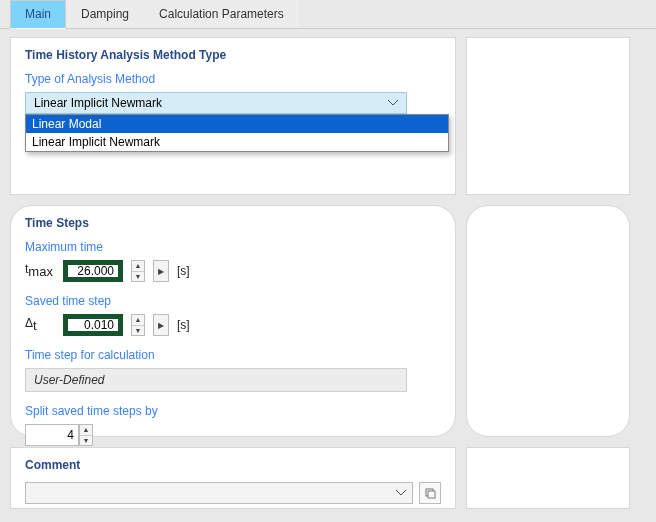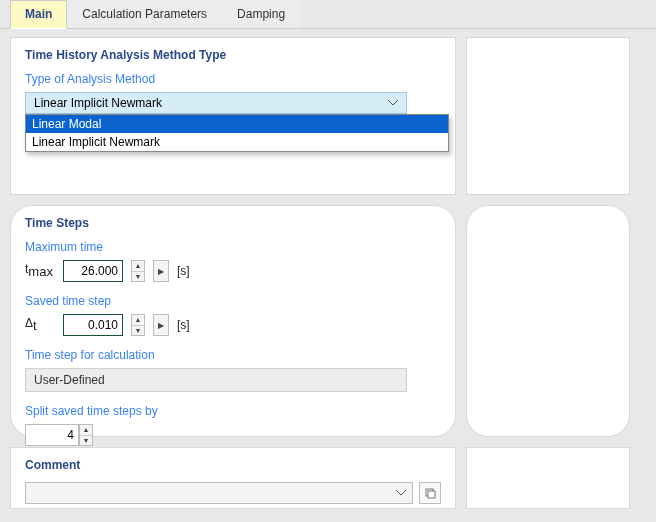"Main" .tab.active { background: #fef9c3 -> #7dd3fc; font-weight: 700 -> 400 }
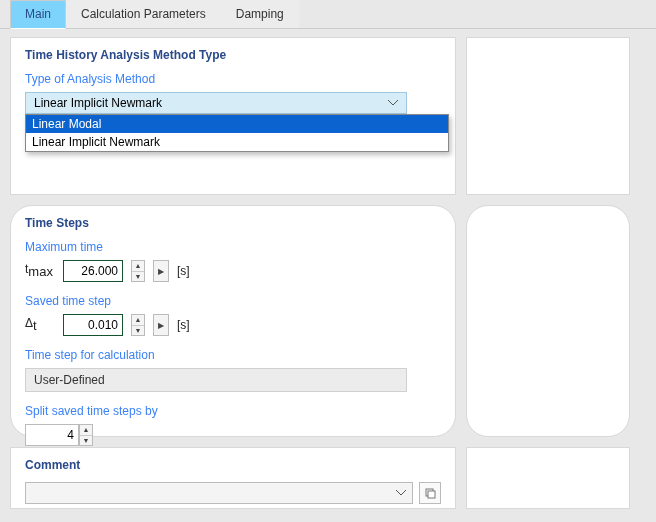"Calculation Parameters" div.tab { order: before "Damping" -> after "Damping" }
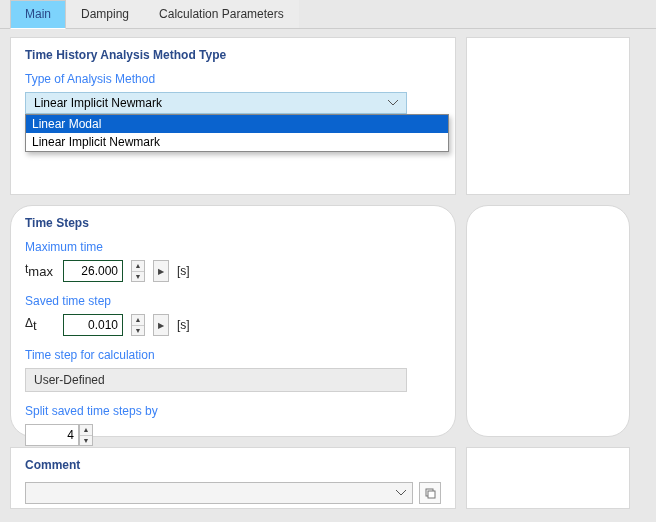"26.000" .num-input { border: 1px solid #14532d -> 5px solid #14532d }
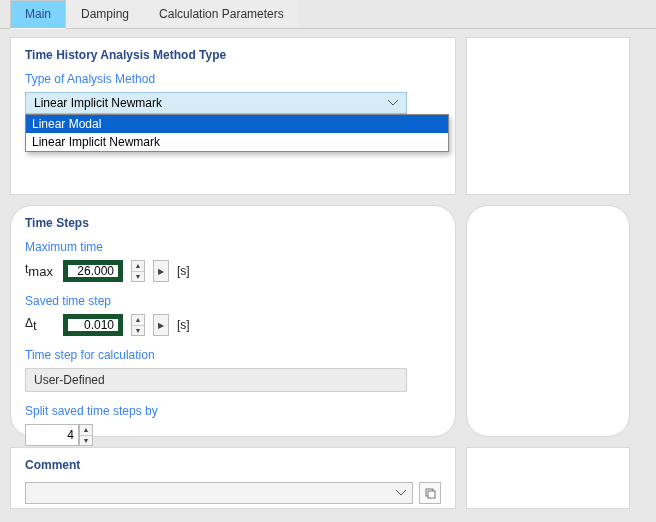"User-Defined" .readonly-box { font-style: none -> italic }
